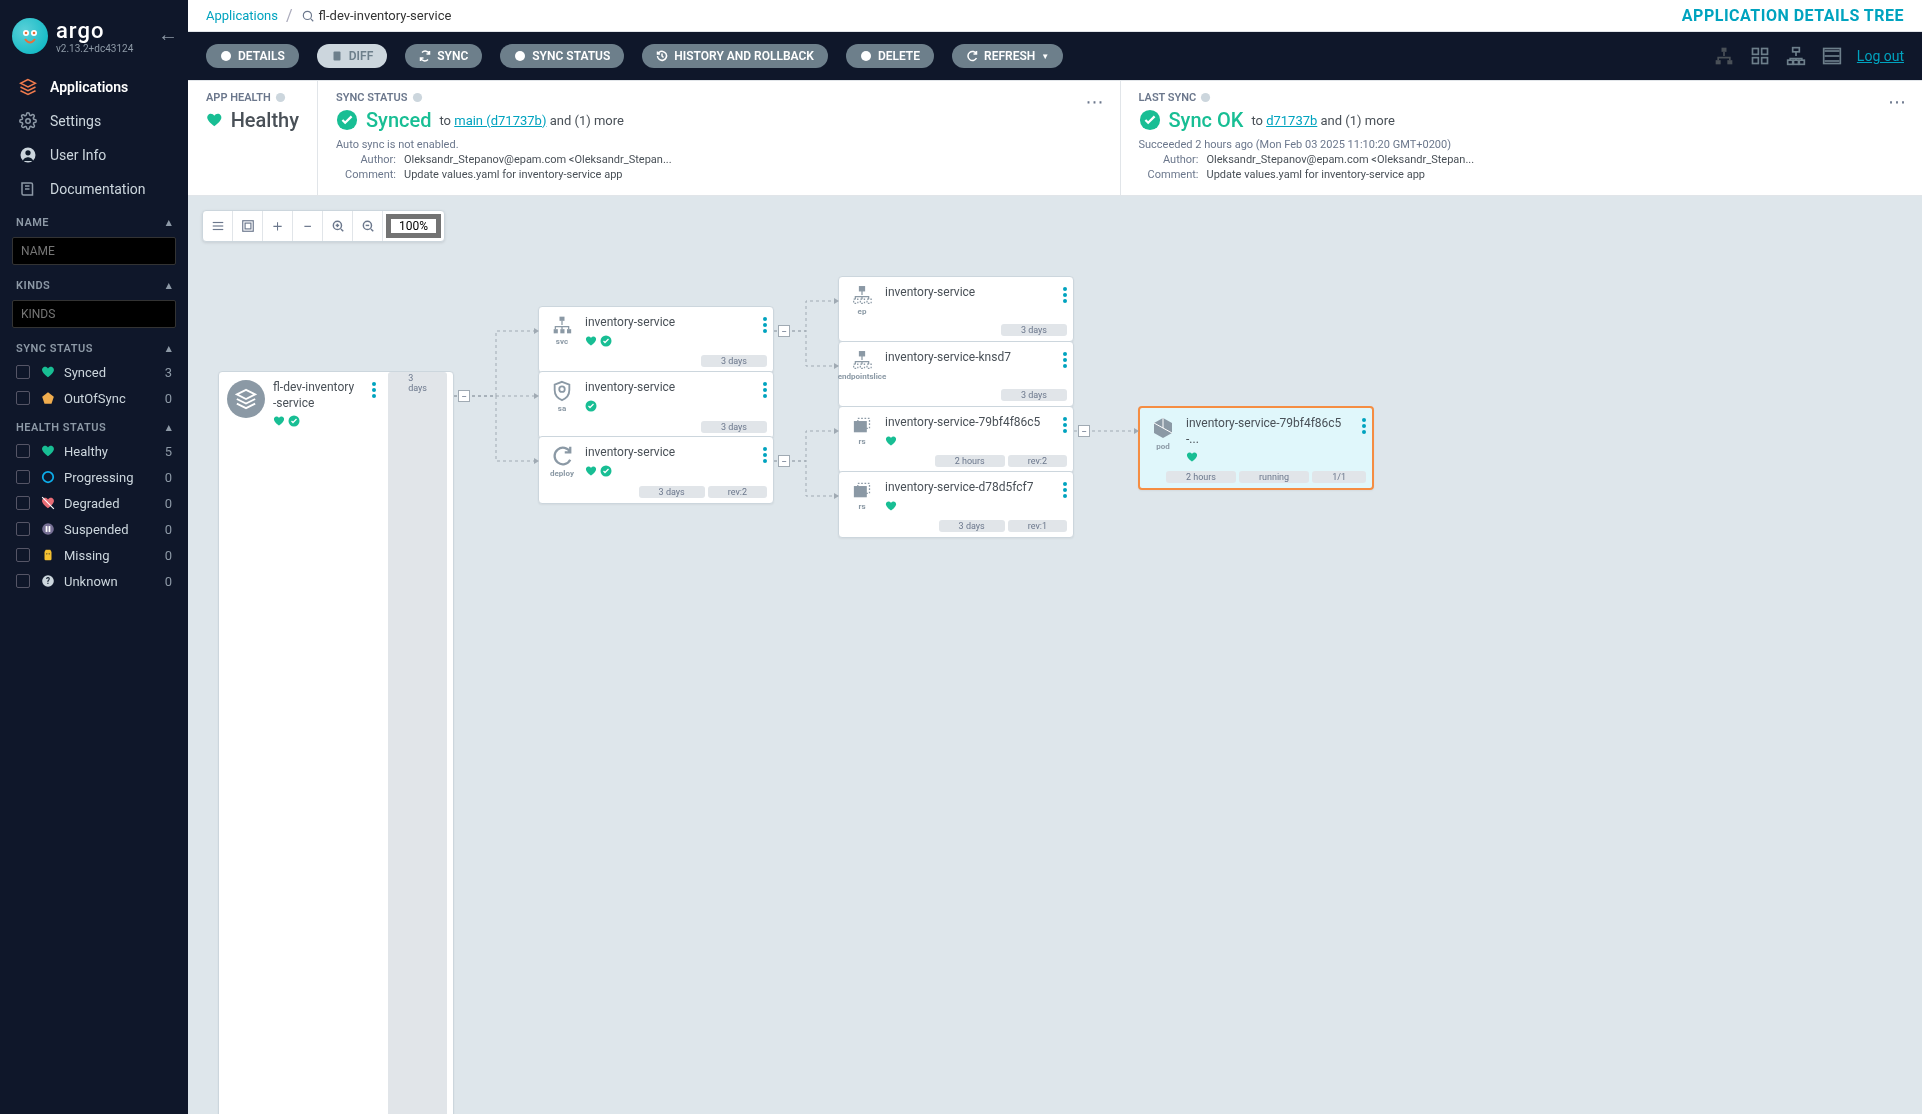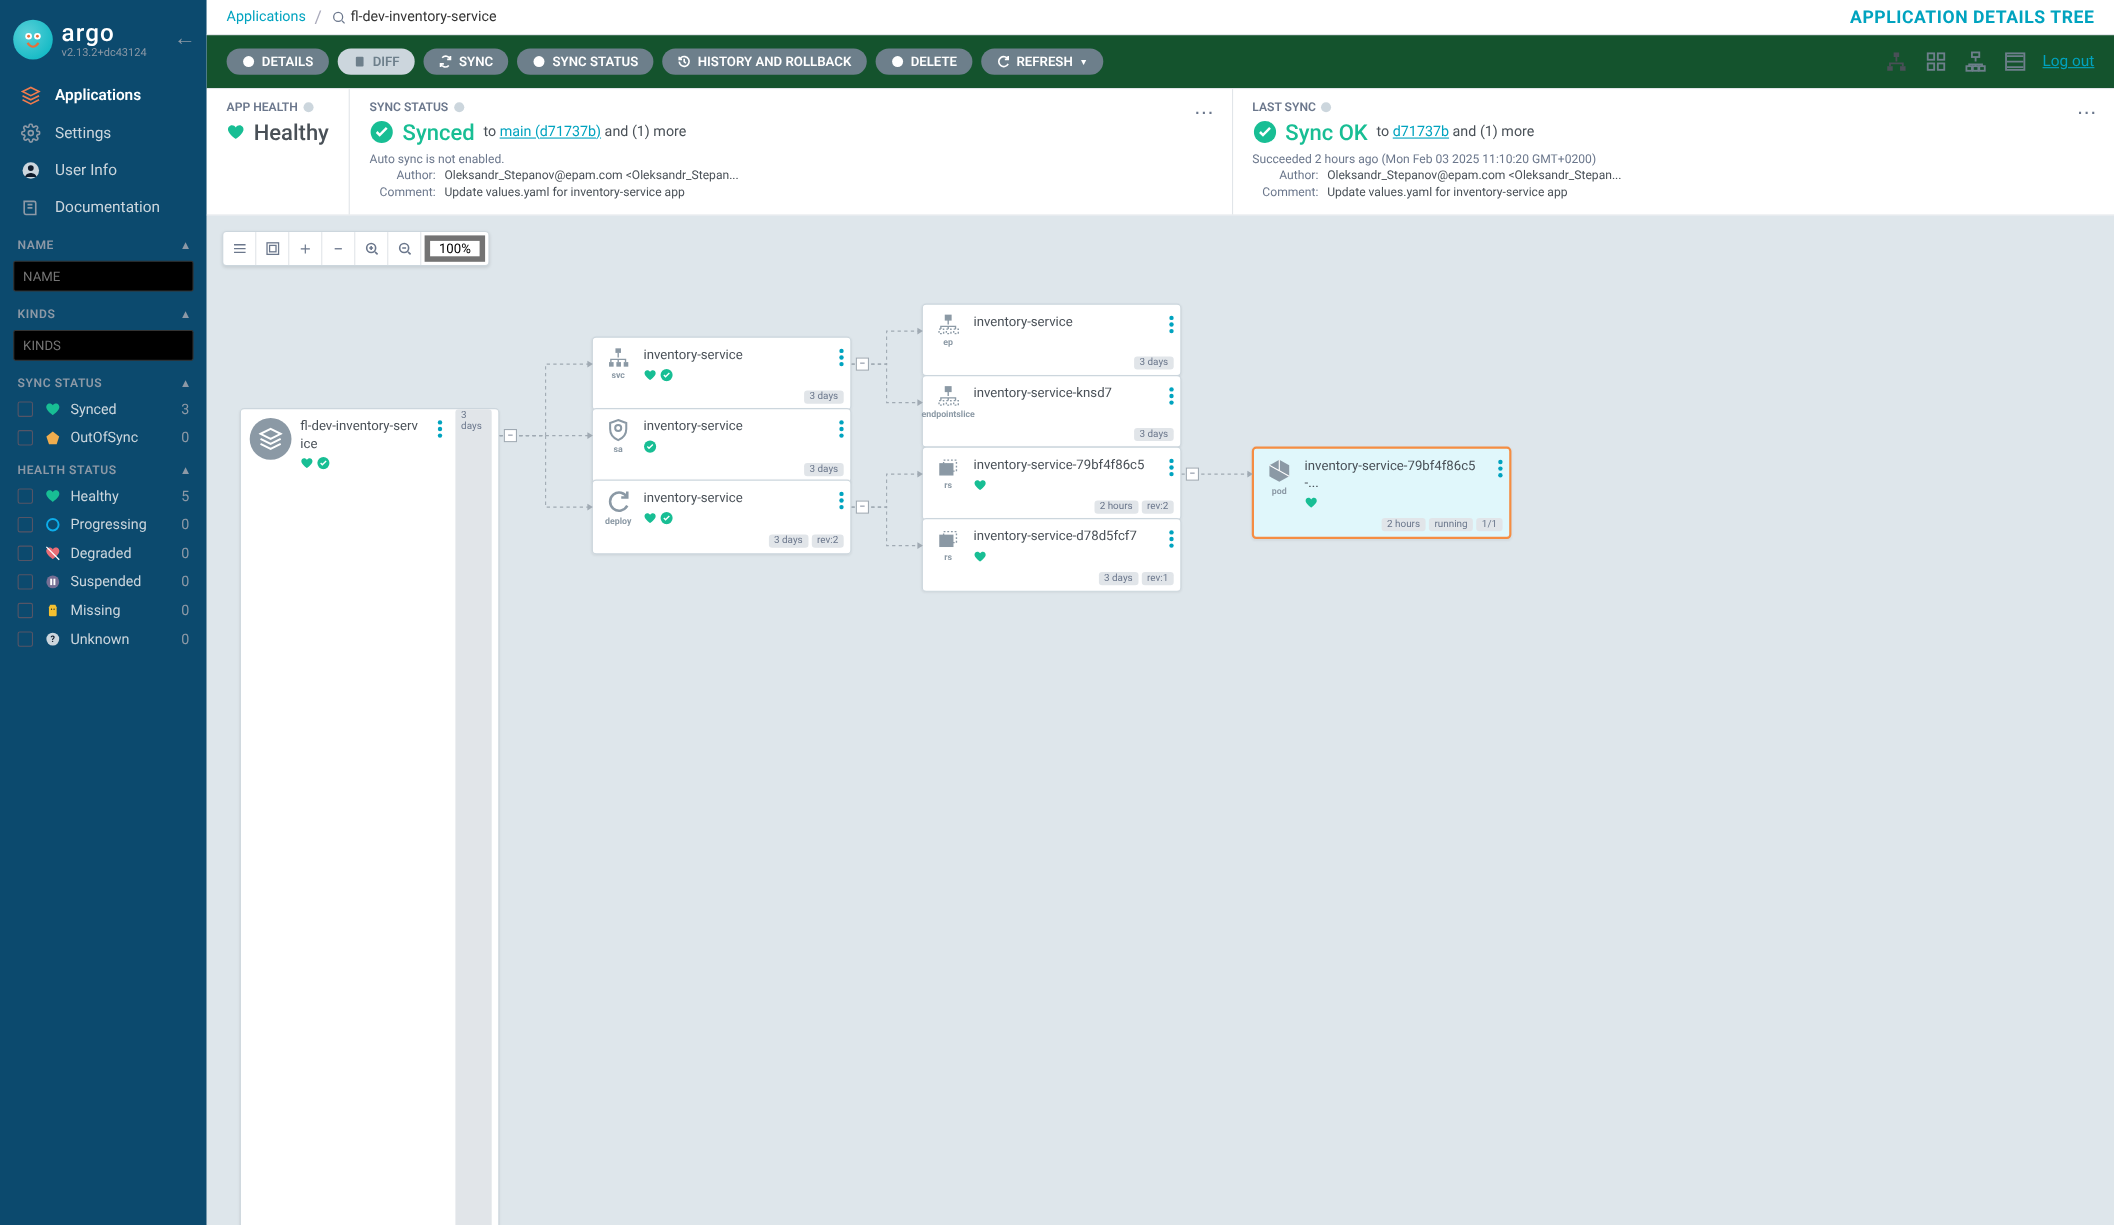"argo" .sidebar { background: #0c4a6e -> #0f172a }
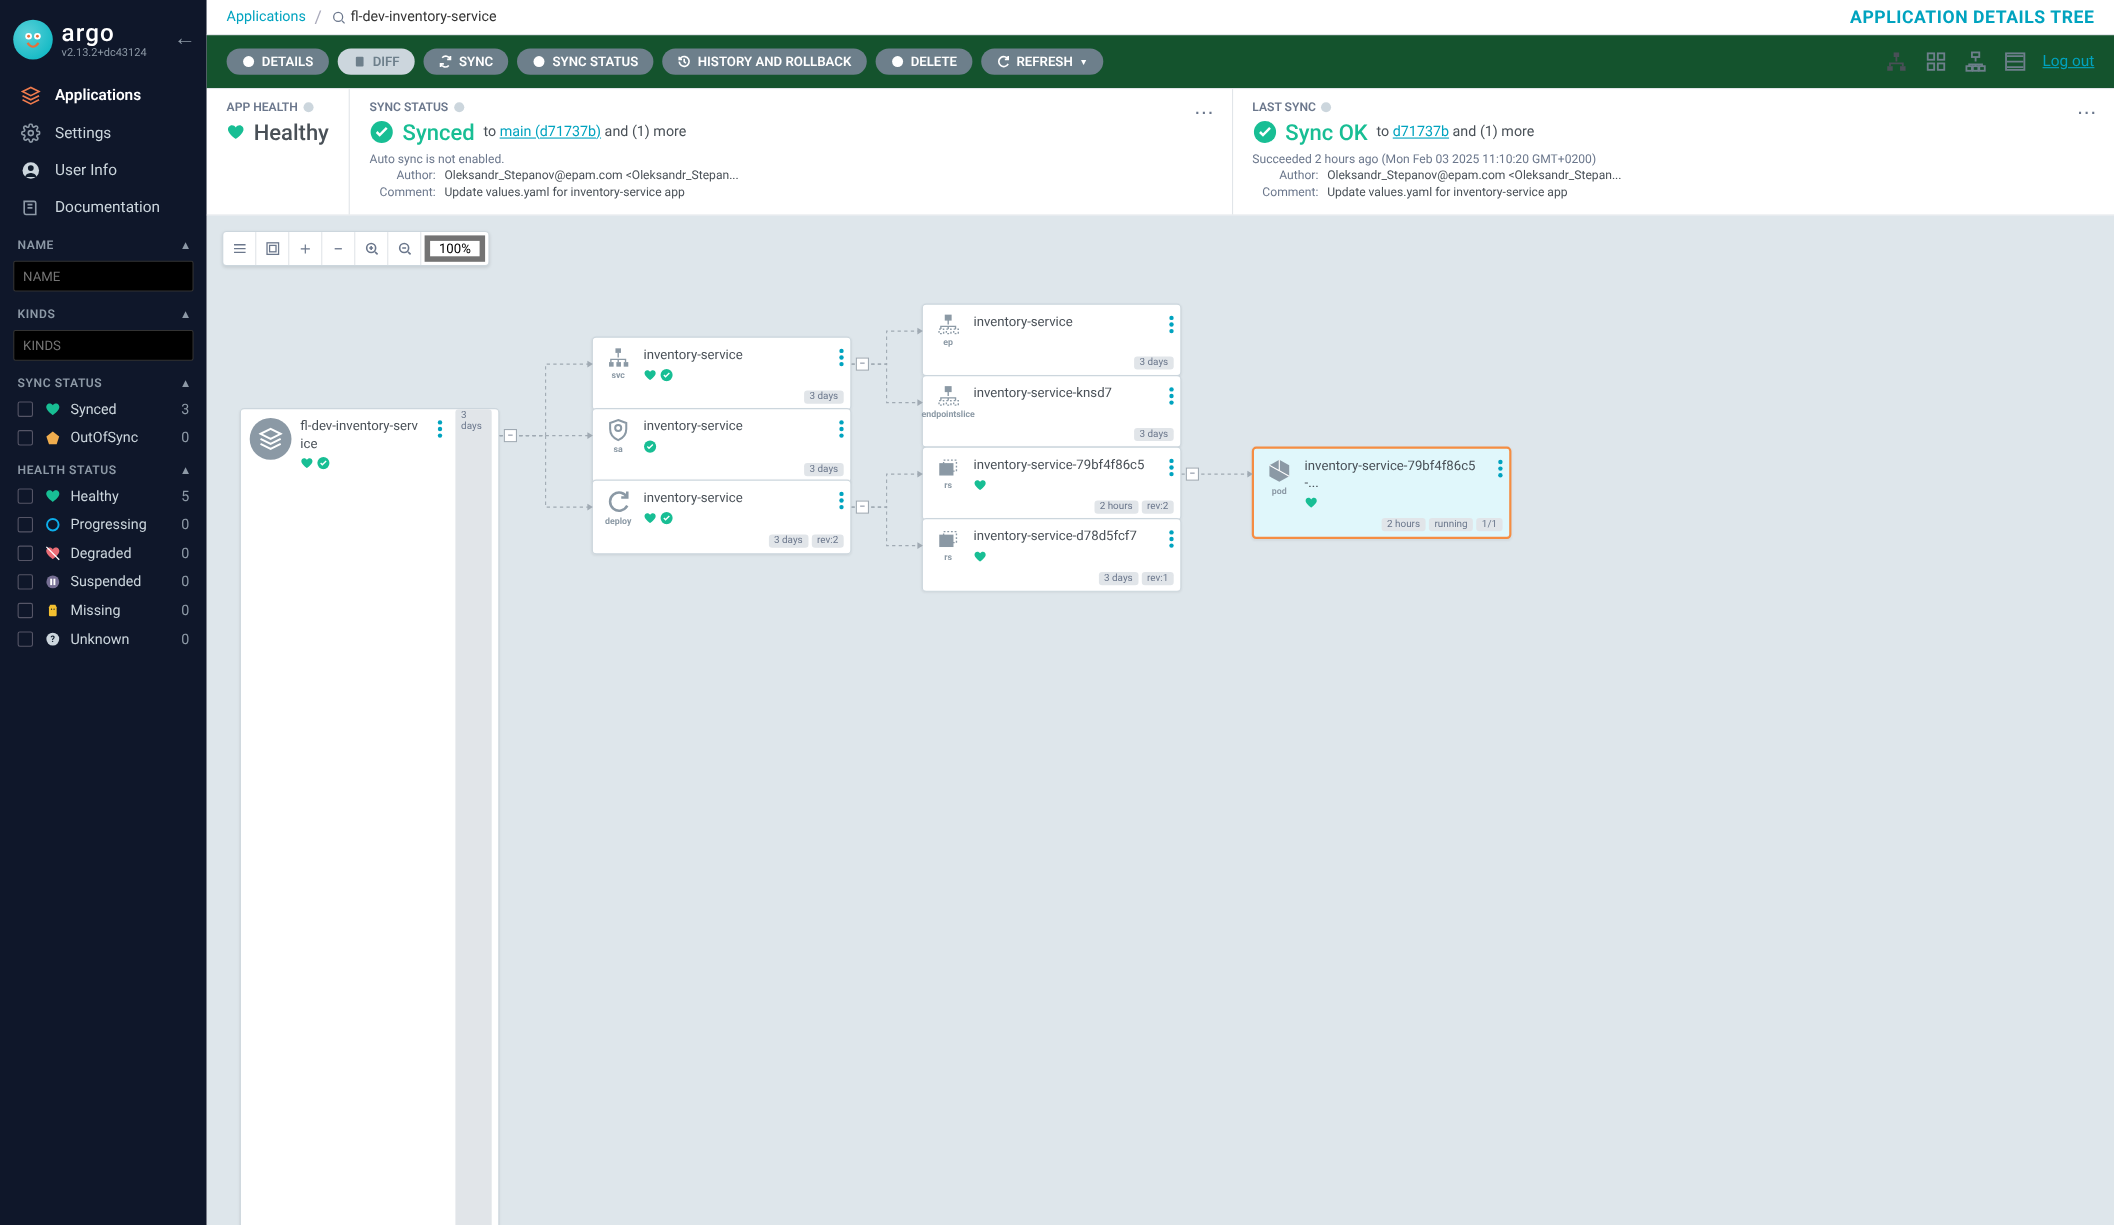"DETAILS" .toolbar { background: #14532d -> #0f172a; gap: 8px -> 18px }
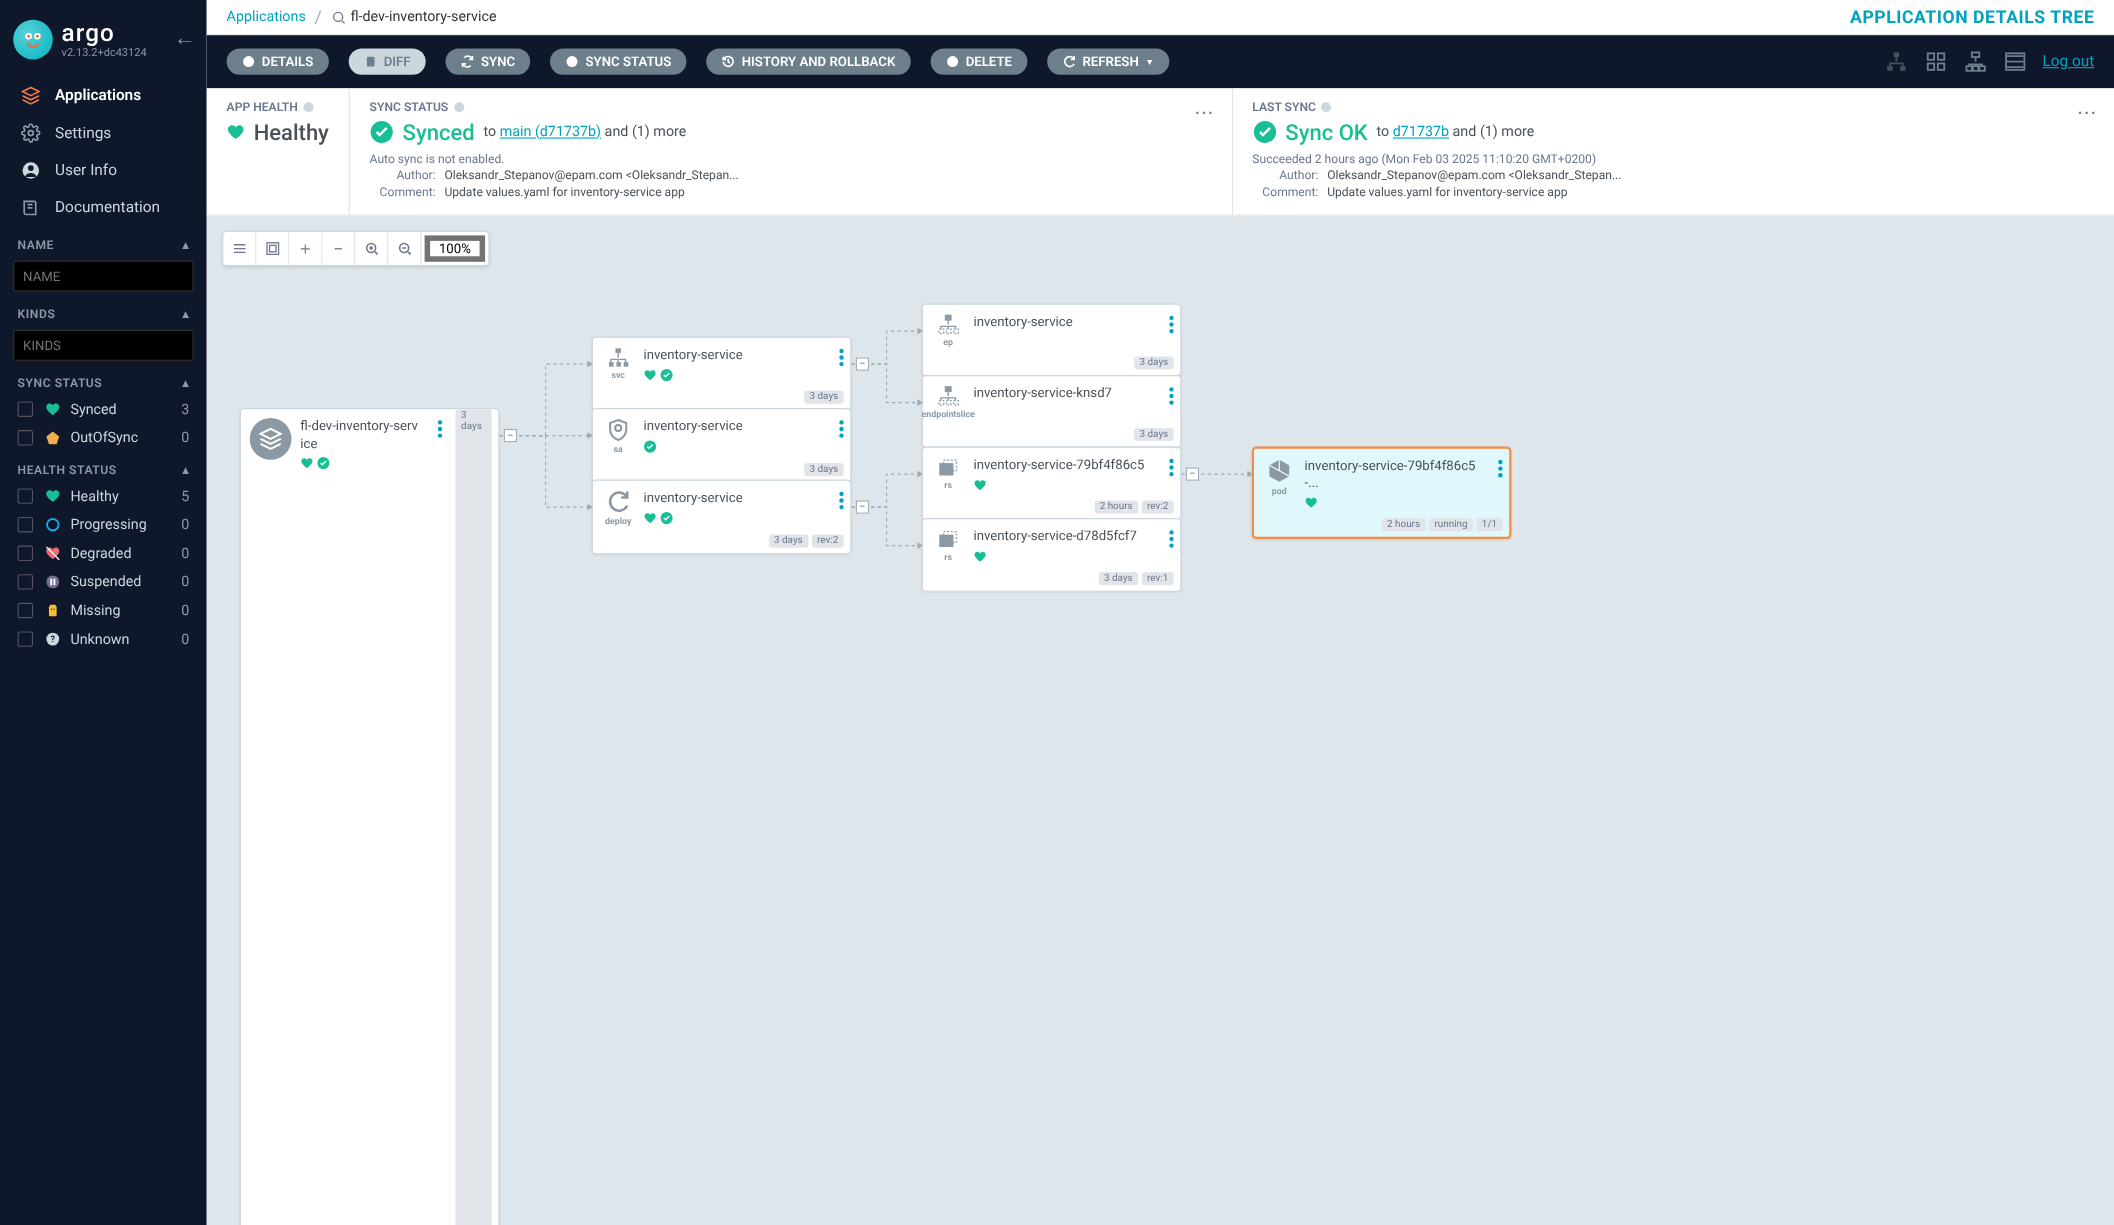"3 days" .tag { padding: 1px 5px -> 1px 20px }
